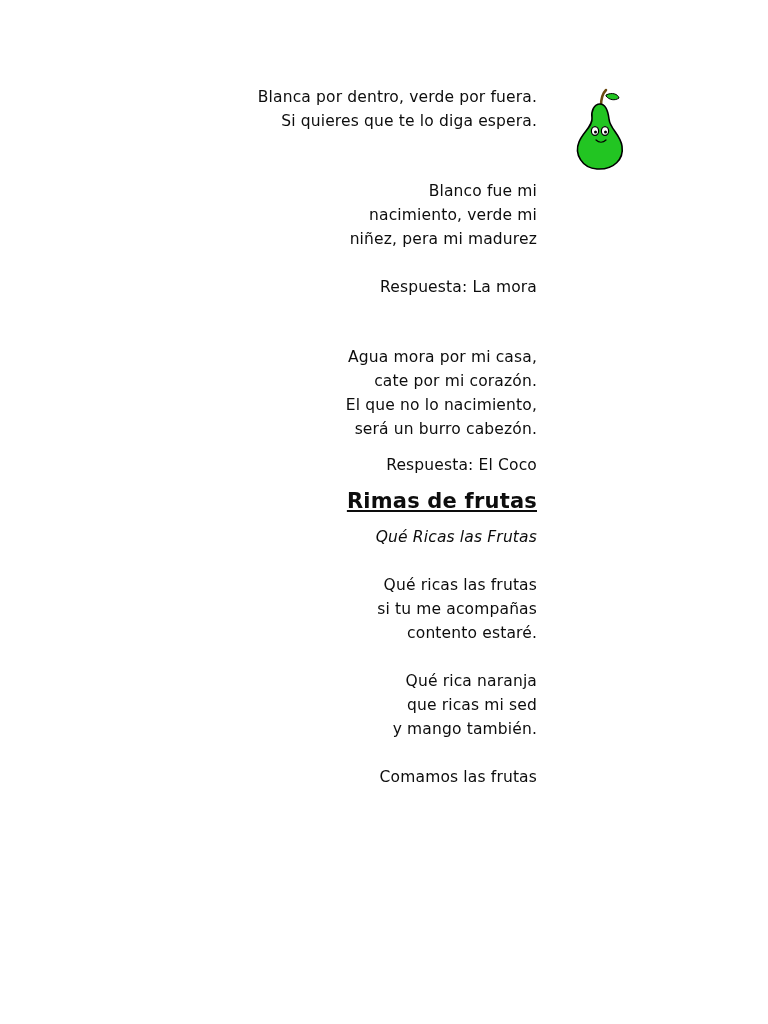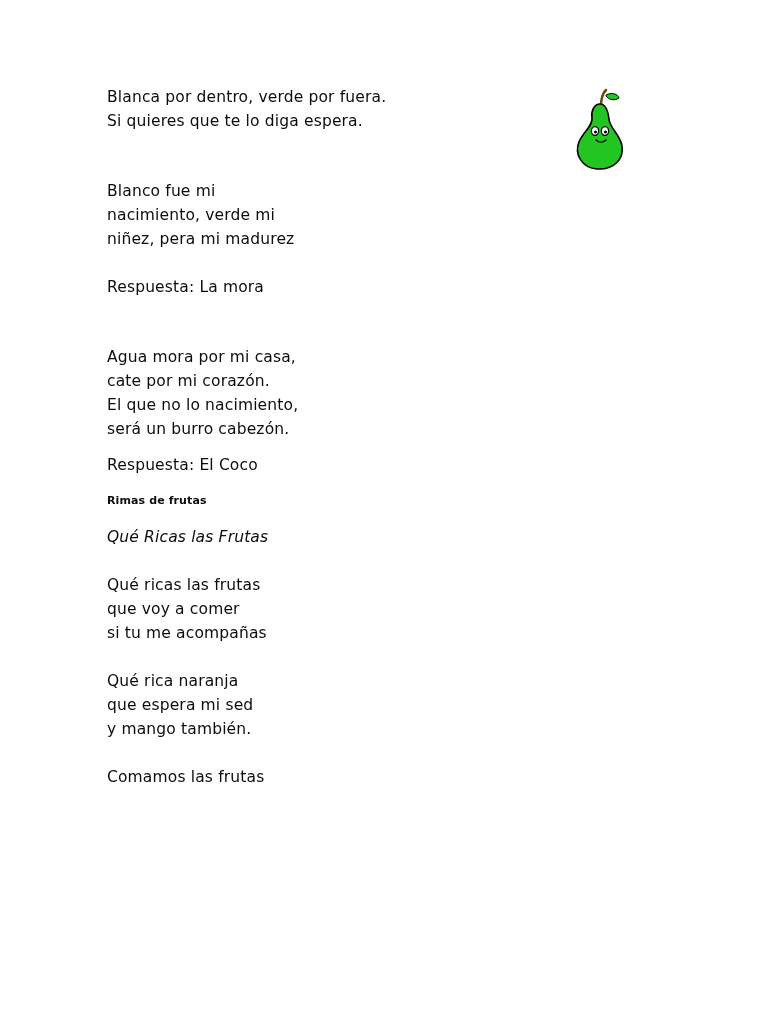"Blanca por dentro, verde por" .page { text-align: none -> right }
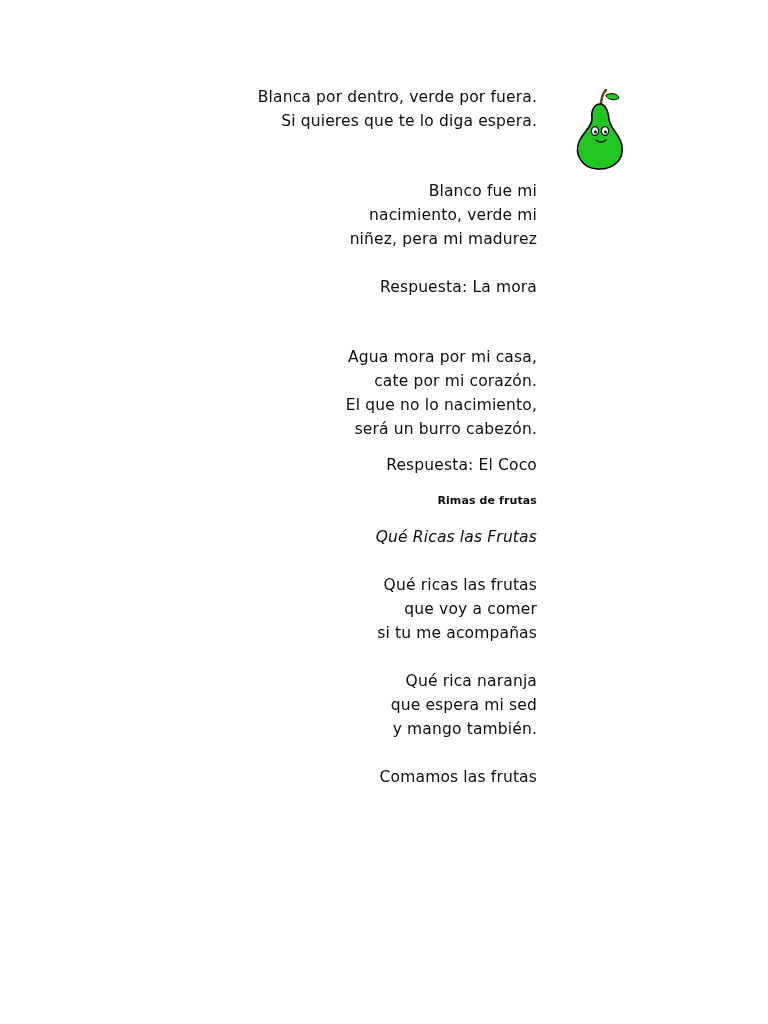"Rimas de frutas" .heading { font-size: 11px -> 21px; text-decoration: none -> underline }
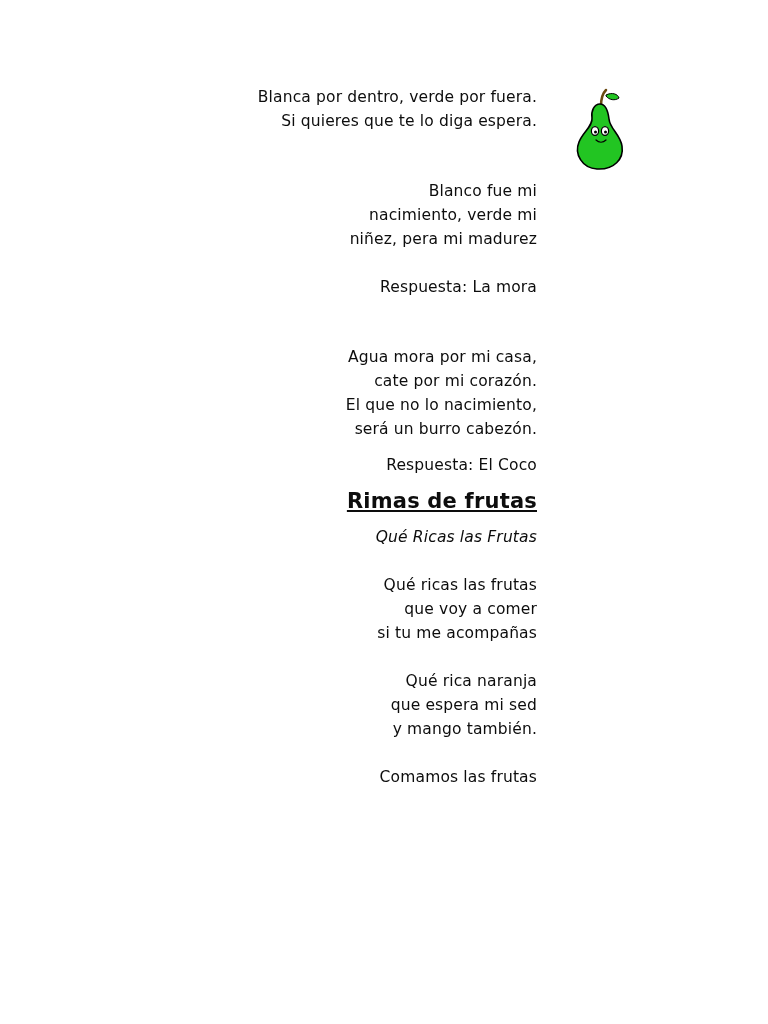"que voy a comer" div.line { html: <div>que voy a comer</div> -> none }
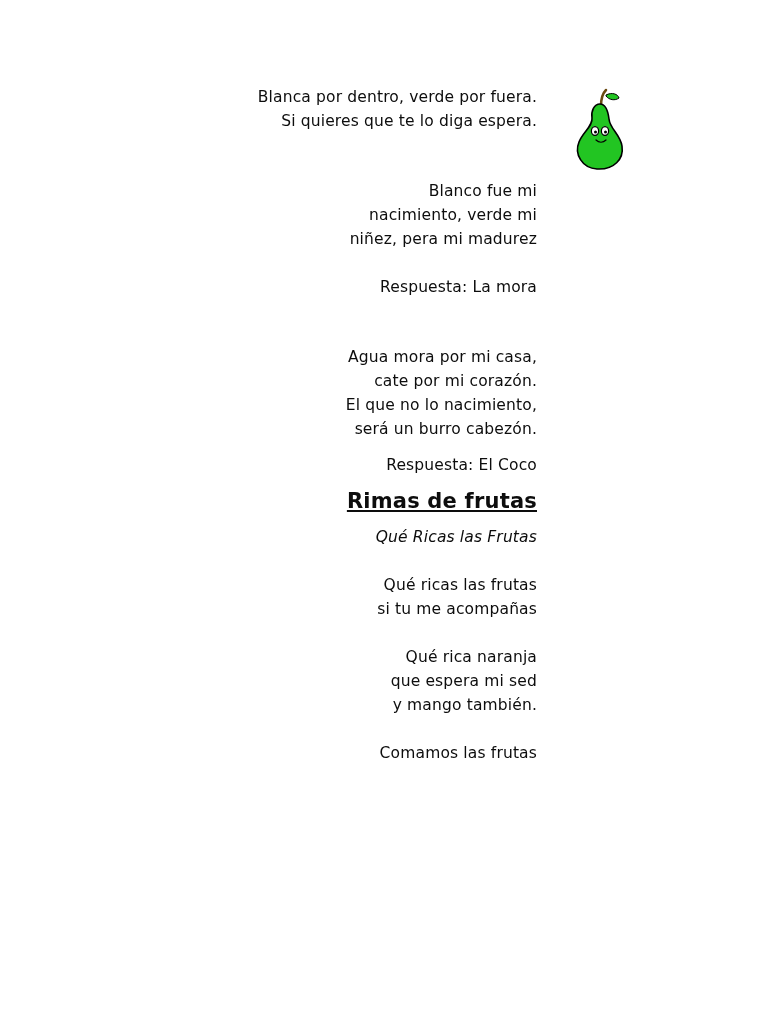"contento estaré." div.line { html: none -> <div>contento estaré.</div> }
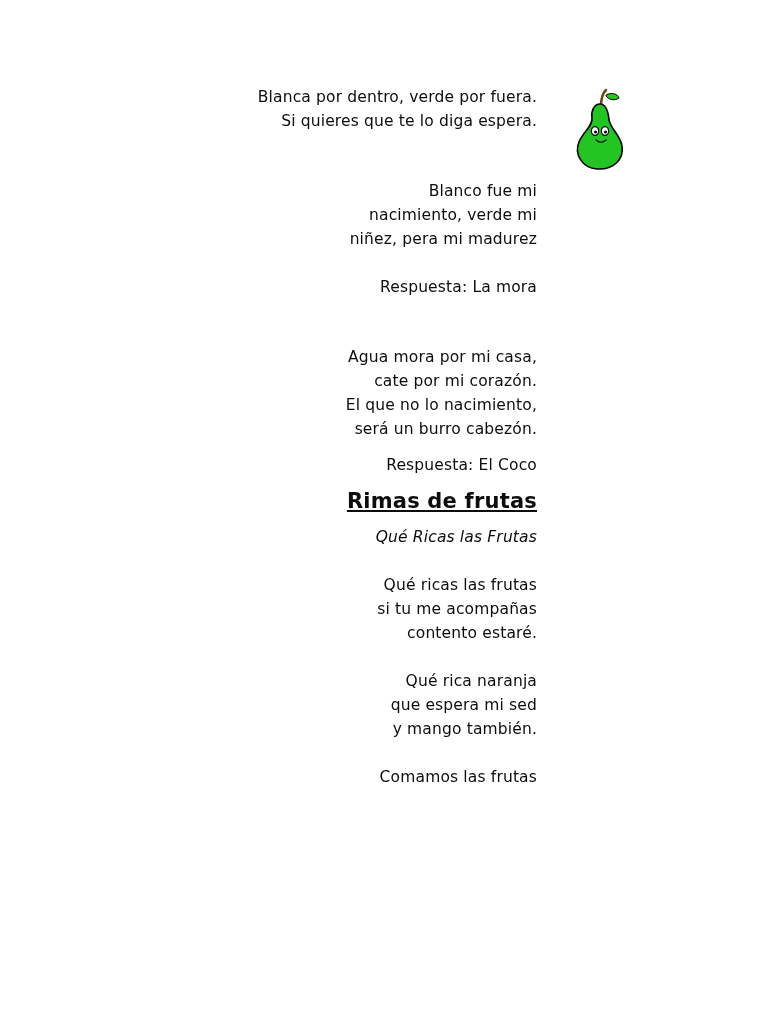"que espera mi sed" div.line { text: espera -> ricas }
